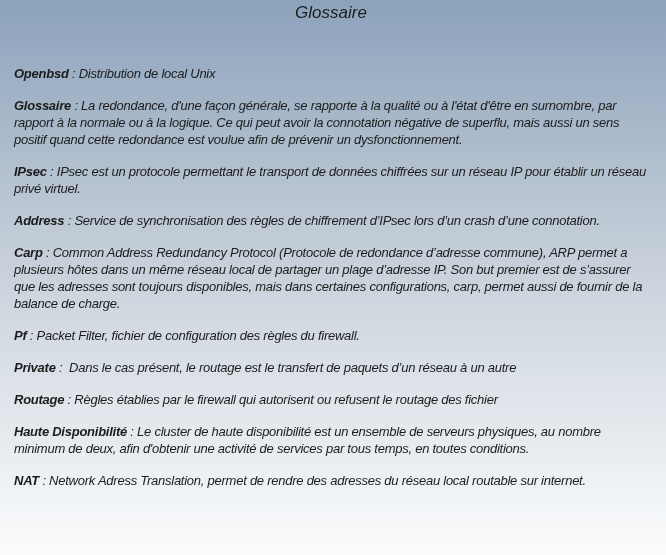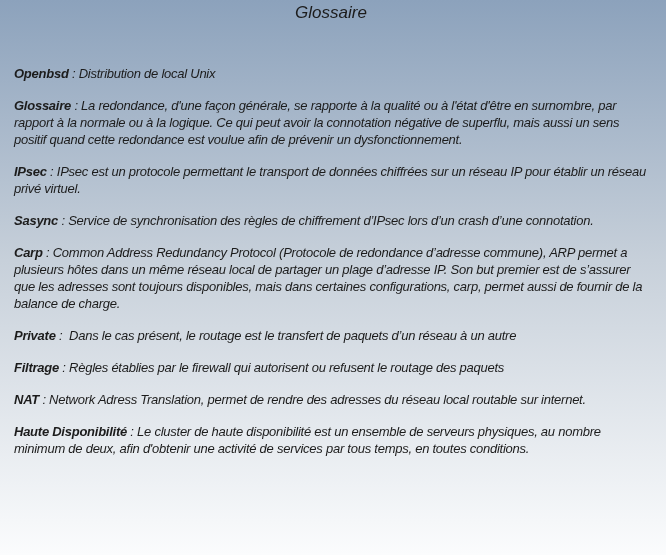"Sasync" span.term { text: Sasync -> Address }
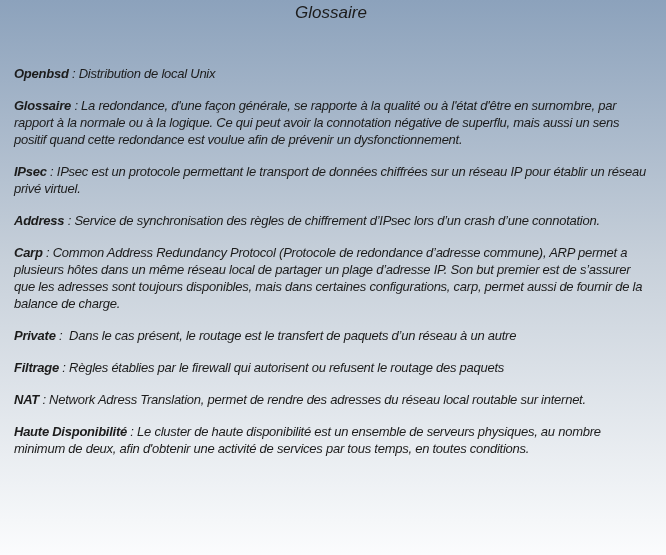"Pf : Packet Filter, fichier" p.entry { html: none -> <p><span>Pf</span><span> : </span><span>Packet Filter, fichier de configuration des règles du firewall.</span></p> }
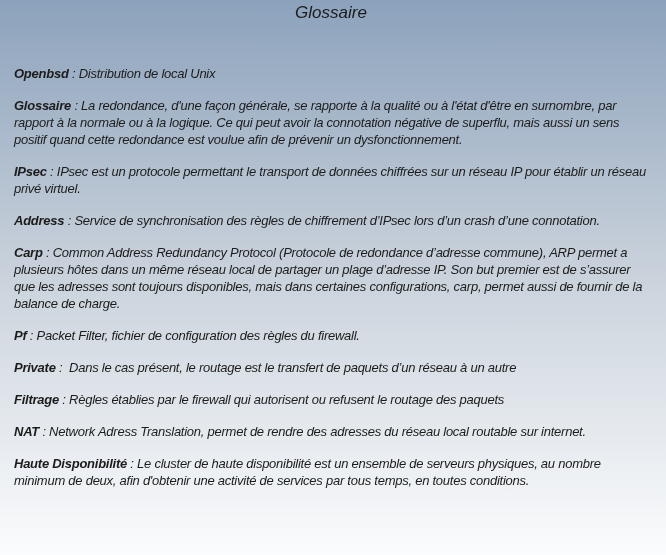"Filtrage" span.term { text: Filtrage -> Routage }
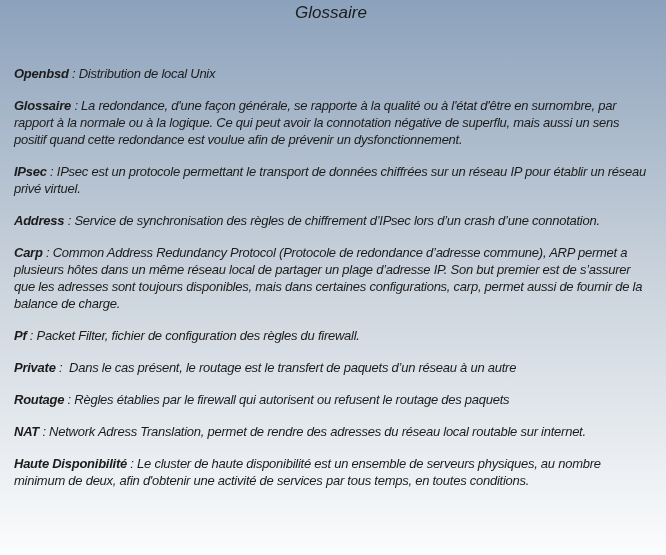"Règles établies par le firewall" span { text: paquets -> fichier }
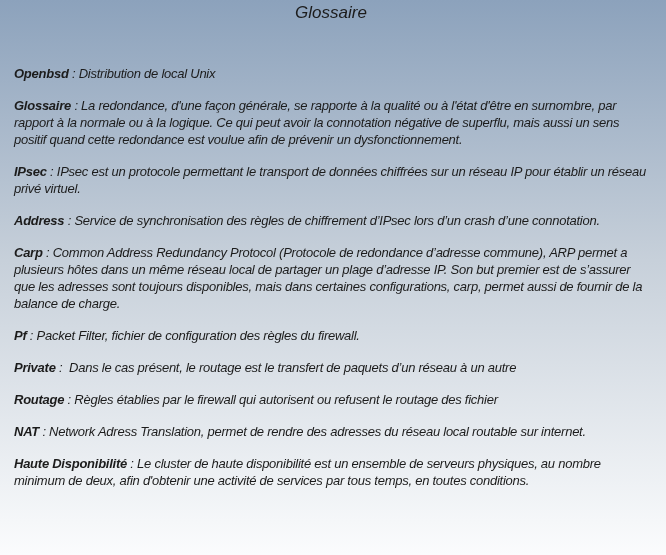"NAT : Network Adress Translation," p.entry { order: before "Haute Disponibilité : Le cluster" -> after "Haute Disponibilité : Le cluster" }
